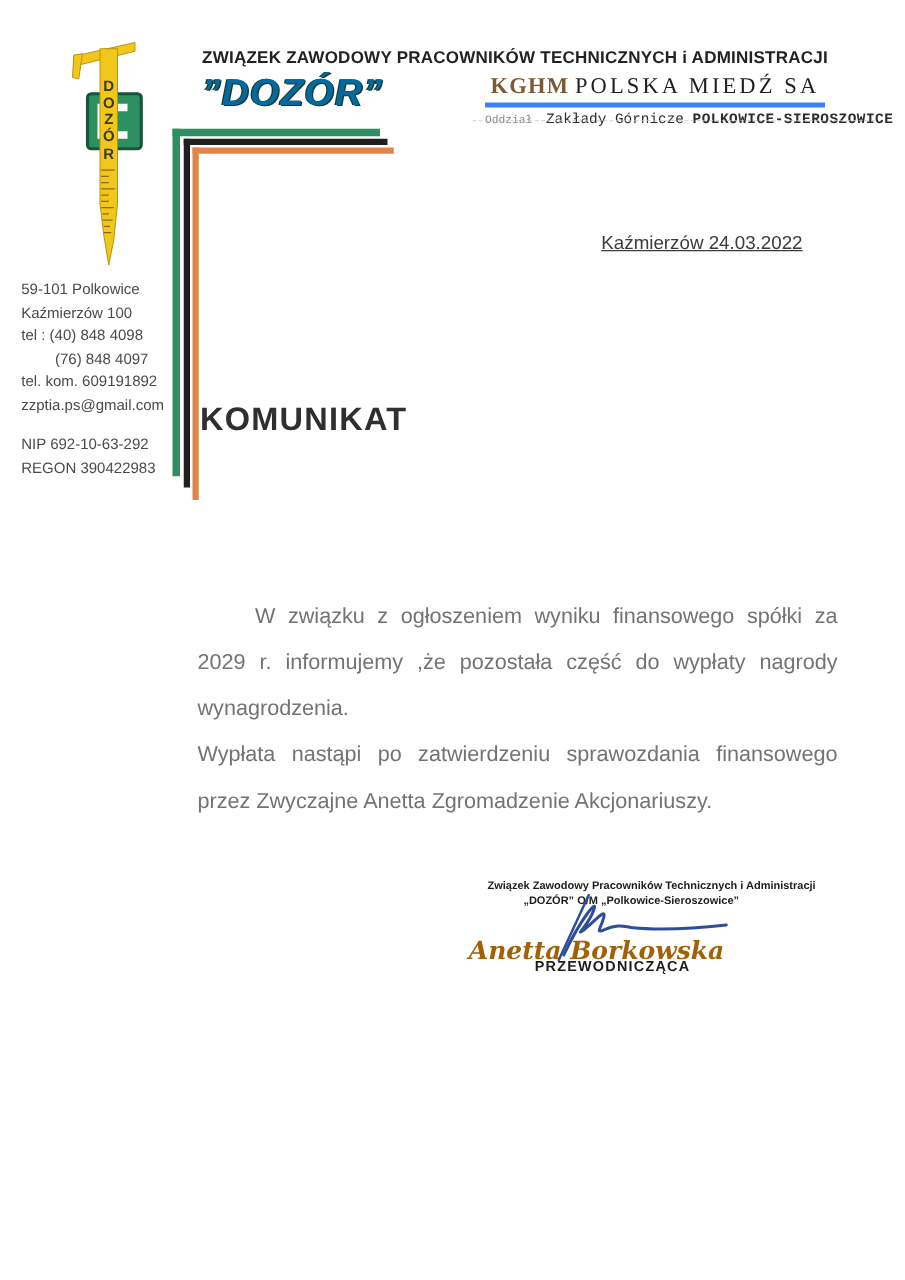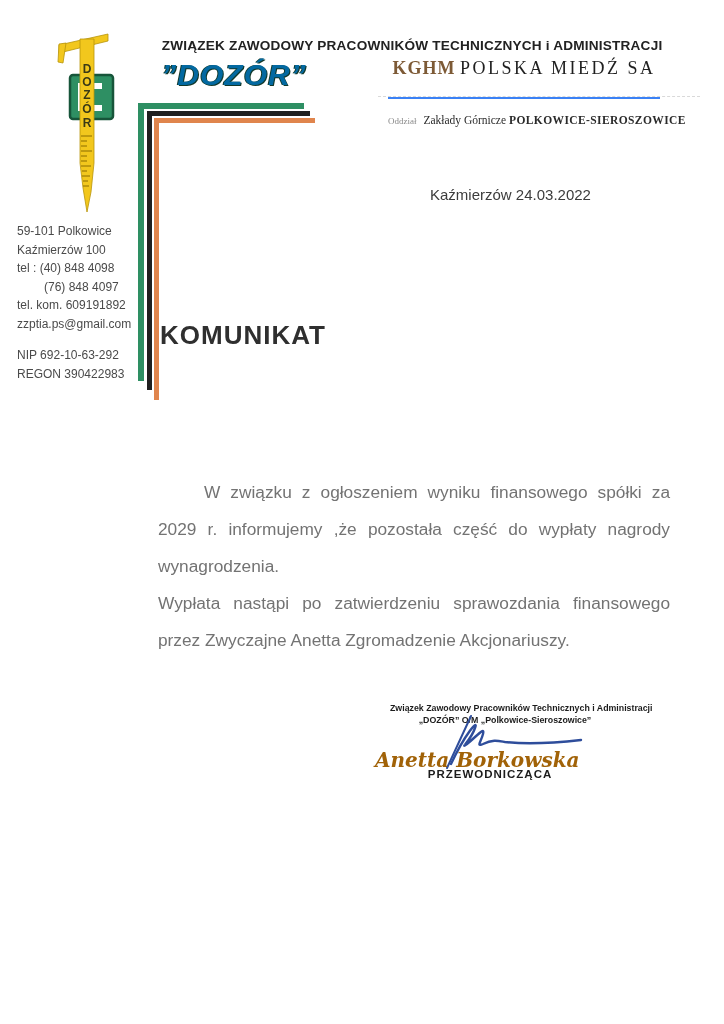"KGHM POLSKA MIEDŹ SA" .kghm-line { border-bottom: 2px solid #3b82f6 -> 4px solid #3b82f6; padding-bottom: 18px -> 3px }
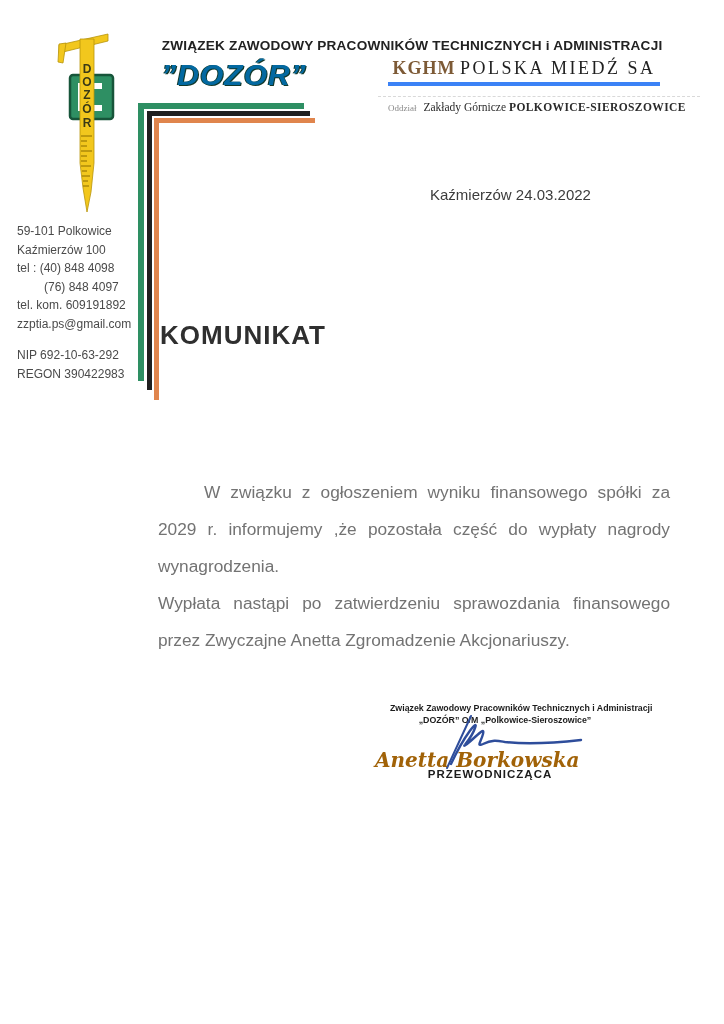"Oddział Zakłady Górnicze" .branch-line { font-family: Liberation Serif, serif -> Liberation Mono, monospace; margin-top: 15px -> 3px }
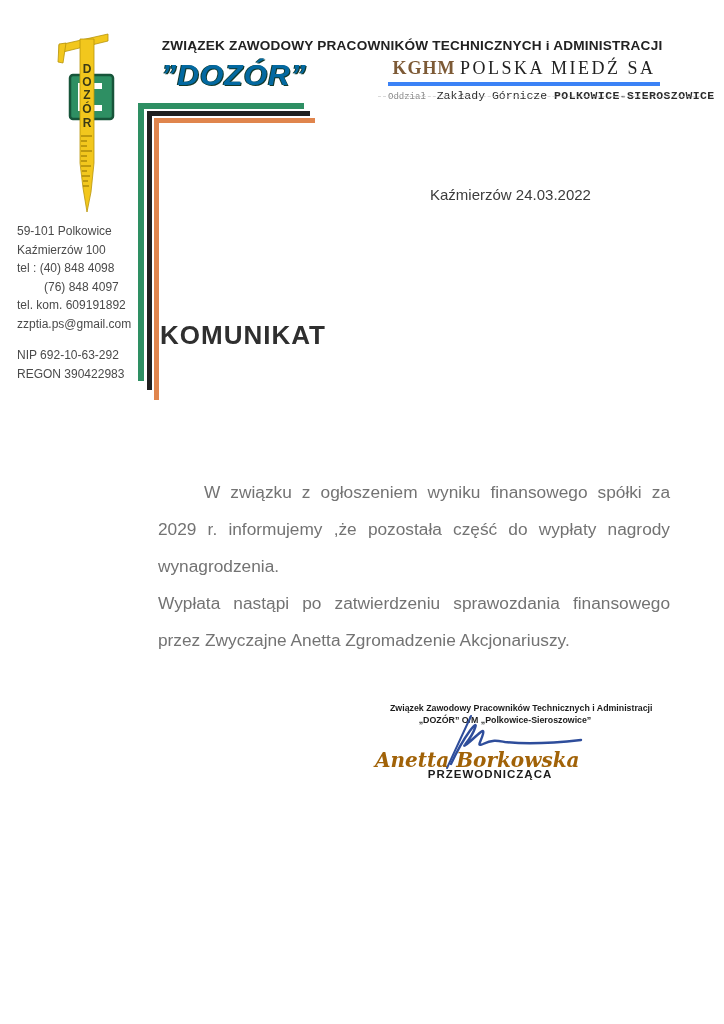"Kaźmierzów 24.03.2022" .date-line { text-align: left -> right; text-decoration: none -> underline }
